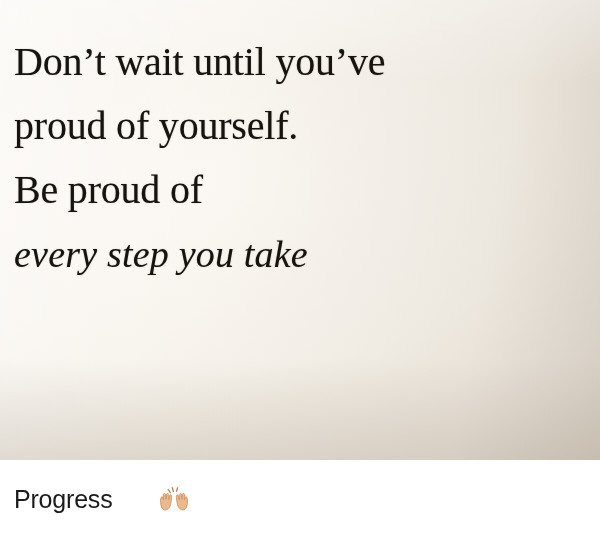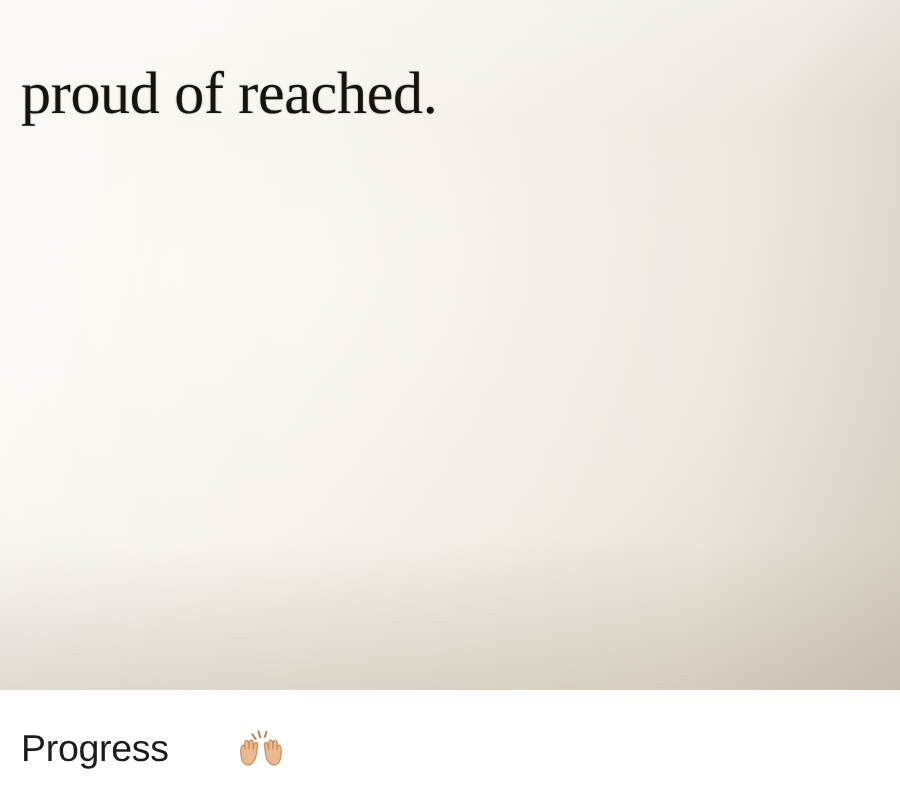"Don’t wait until you’ve" div.quote-line { html: none -> <div>Don’t wait until you’ve</div> }
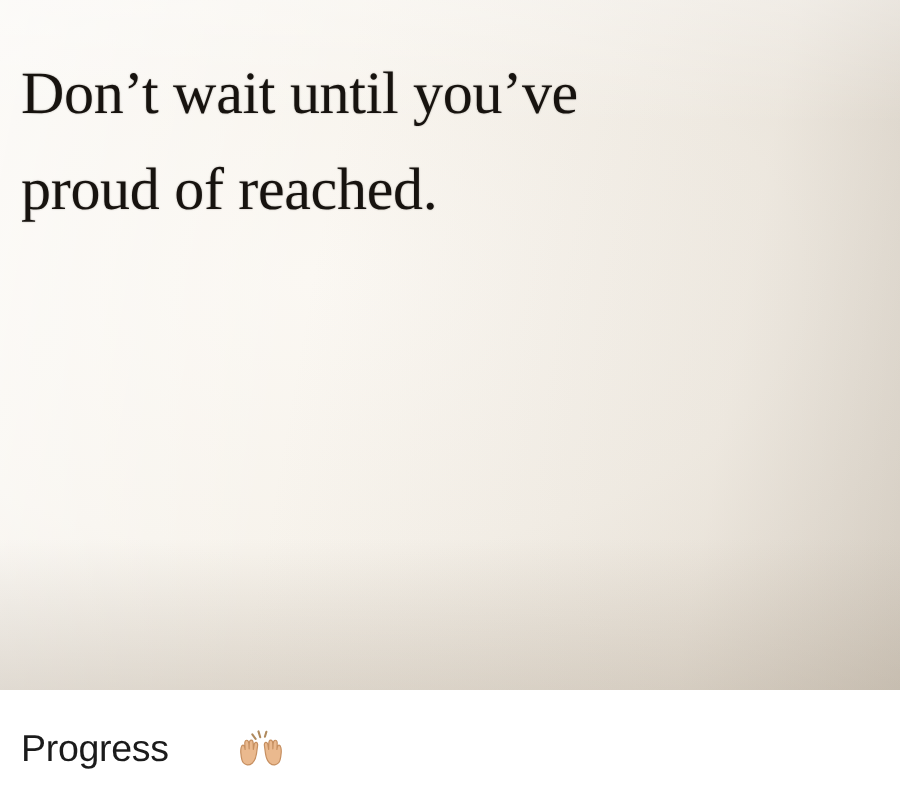"proud of reached." div.quote-line { text: reached -> yourself }
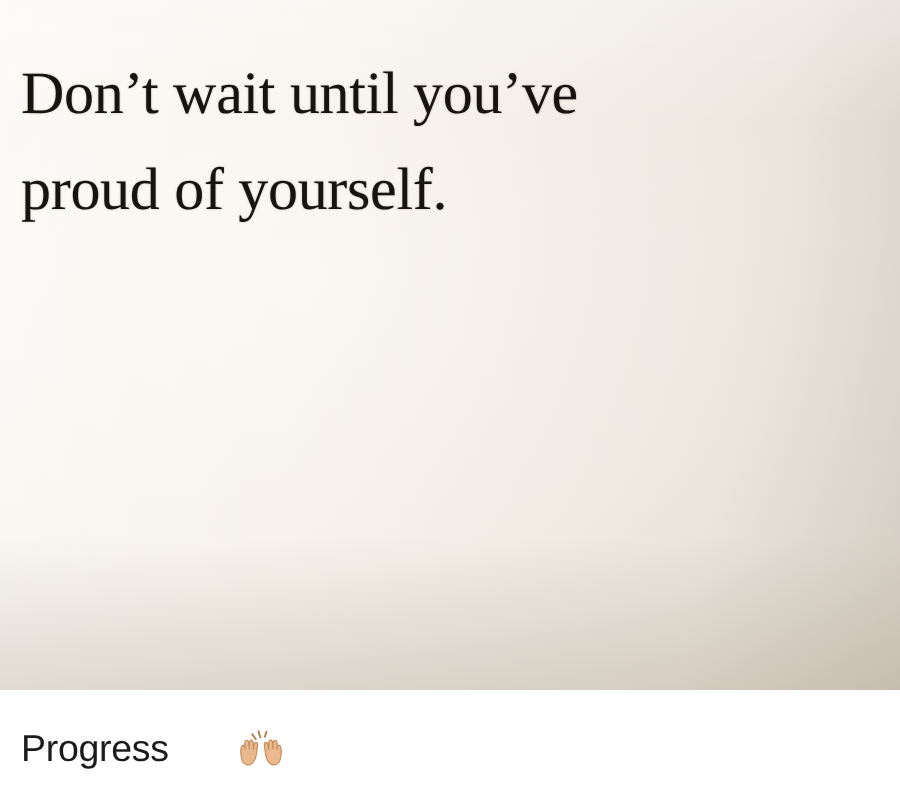"Be proud of" div.quote-line { html: none -> <div>Be proud of</div> }
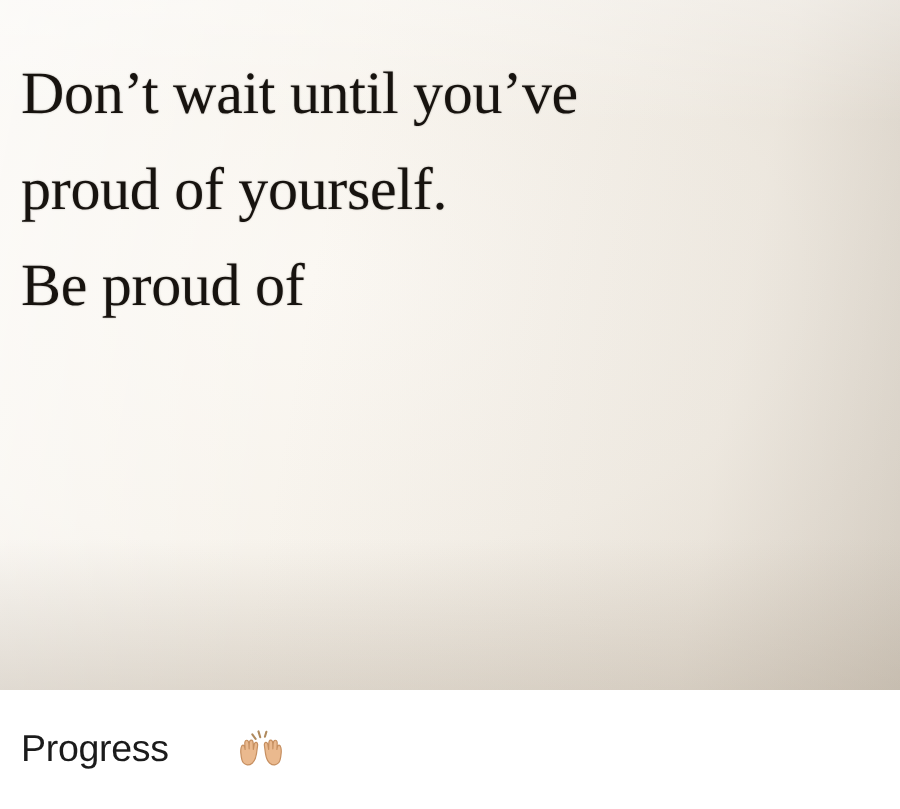"every step you take" div.quote-line { html: none -> <div>every step you take</div> }
